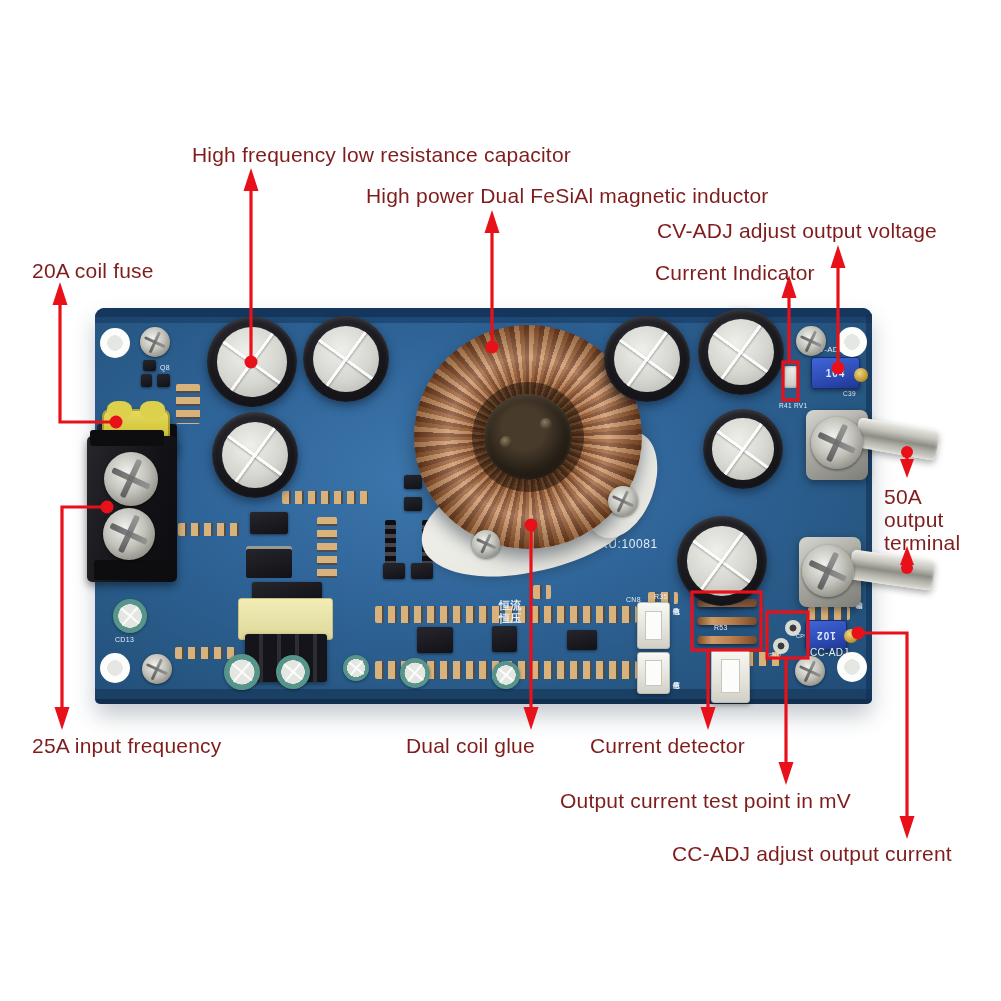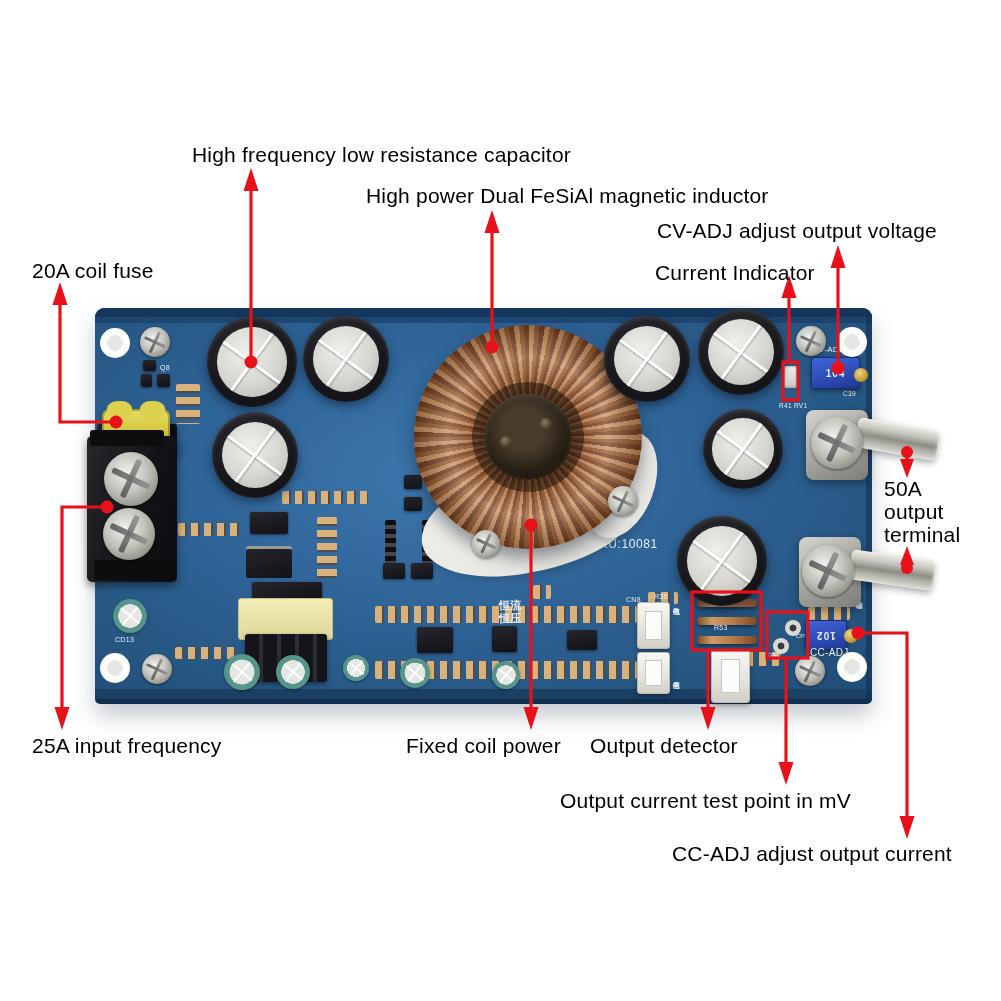"High frequency low resistance capacitor" .label { color: #000000 -> #7f1d1d }
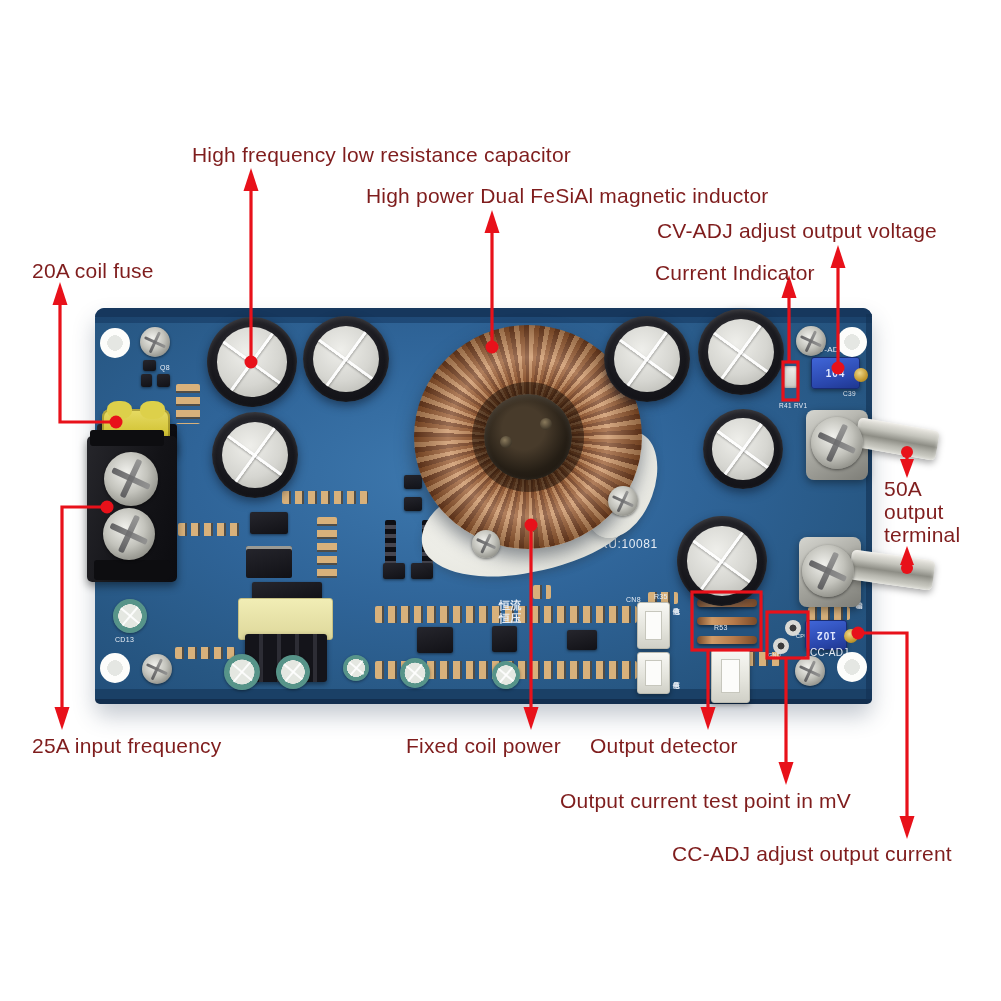"50A output terminal" .label.wrap { margin-top: none -> 8px }
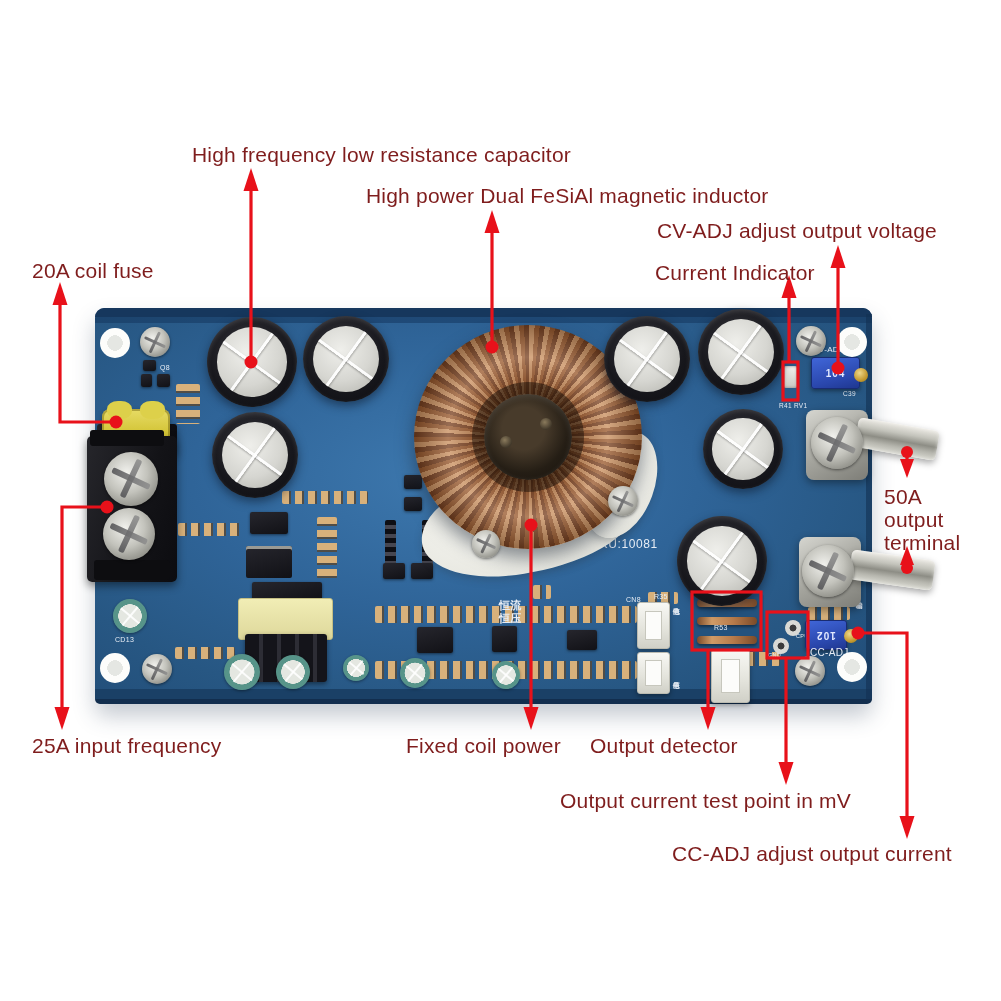"Fixed coil power" div.label { text: Fixed coil power -> Dual coil glue }
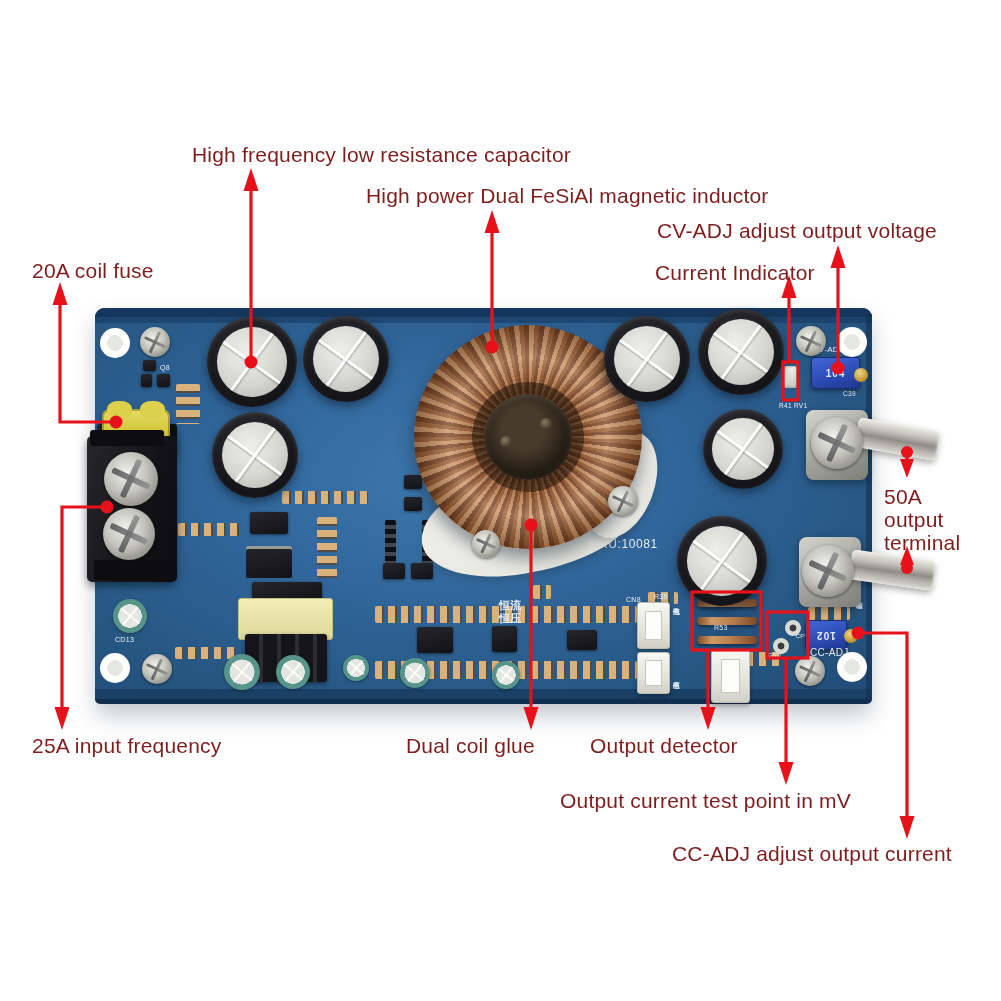"Output detector" div.label { text: Output -> Current }
